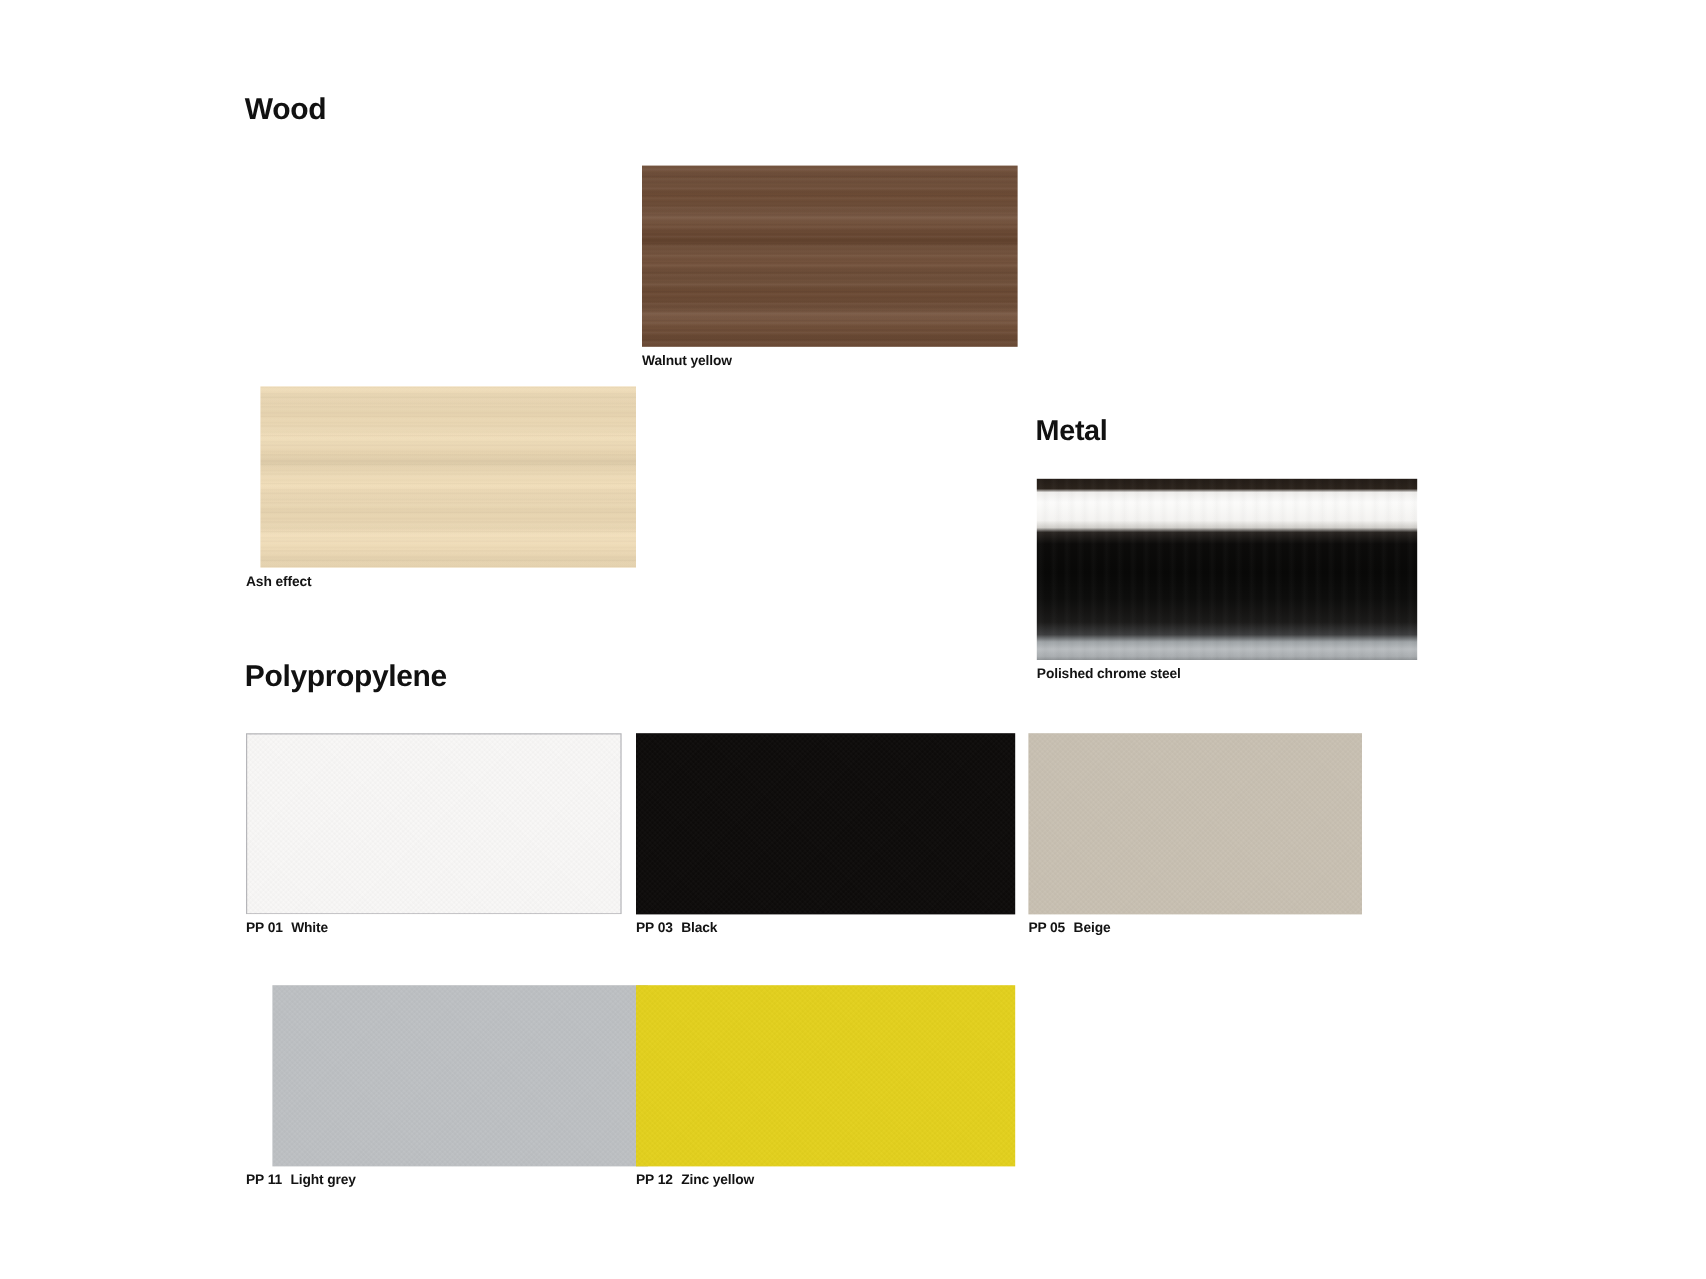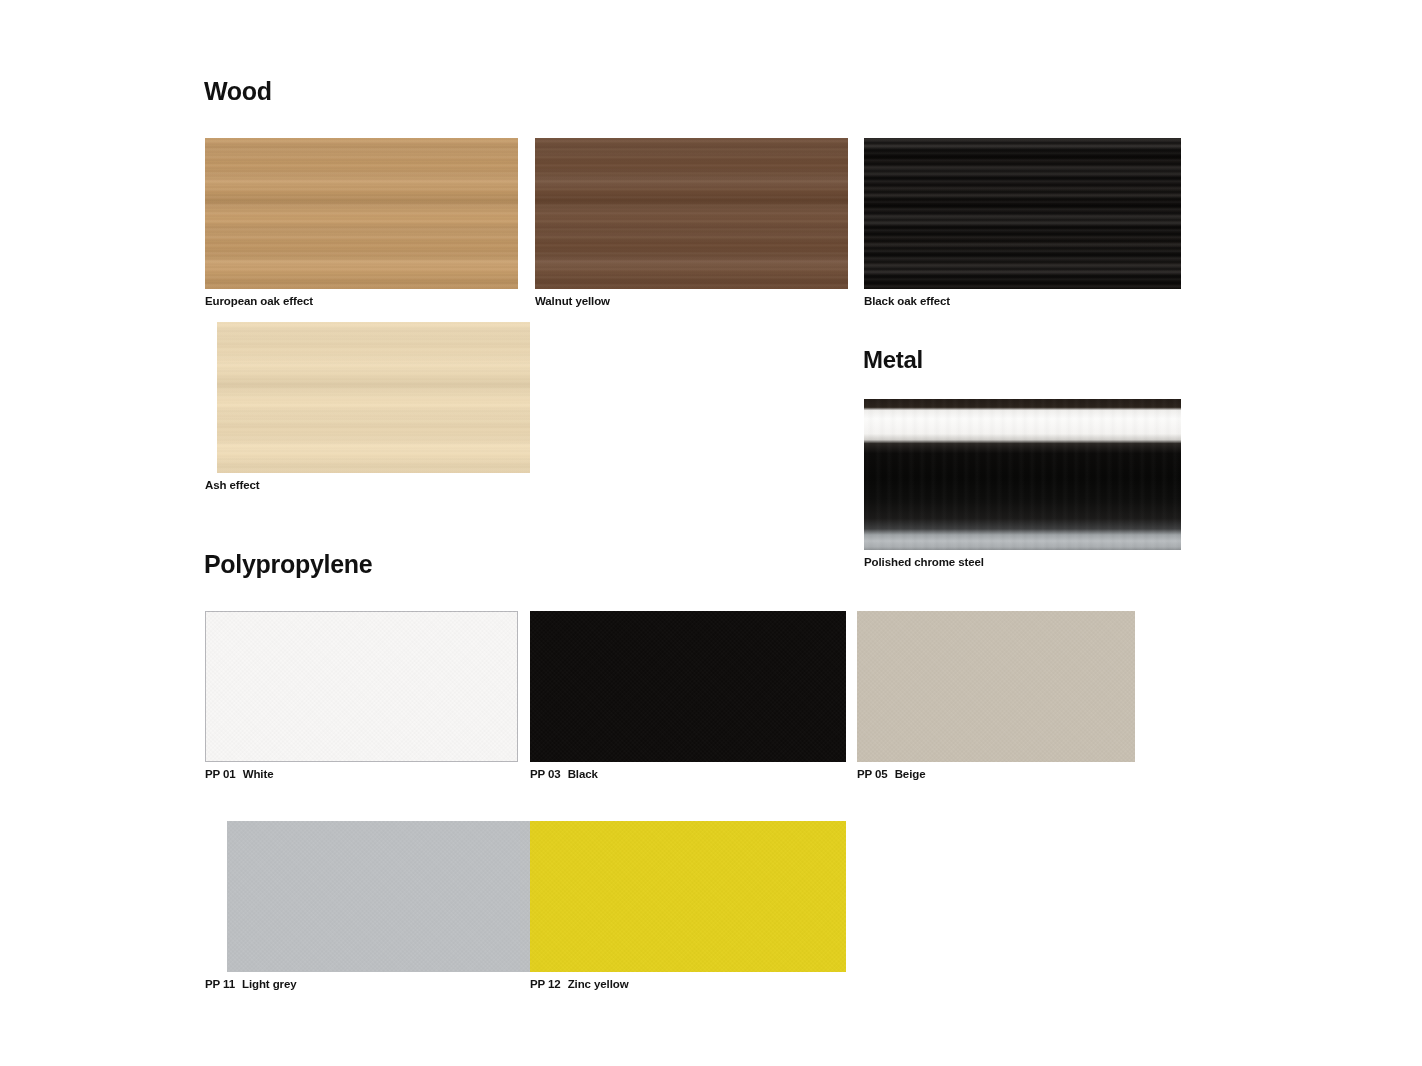"European oak effect" div.swatch-block { html: <div> <div> <div></div> <div></div> <div></div> </div> <div> <span>European oak effect</span> </div> </div> -> none }
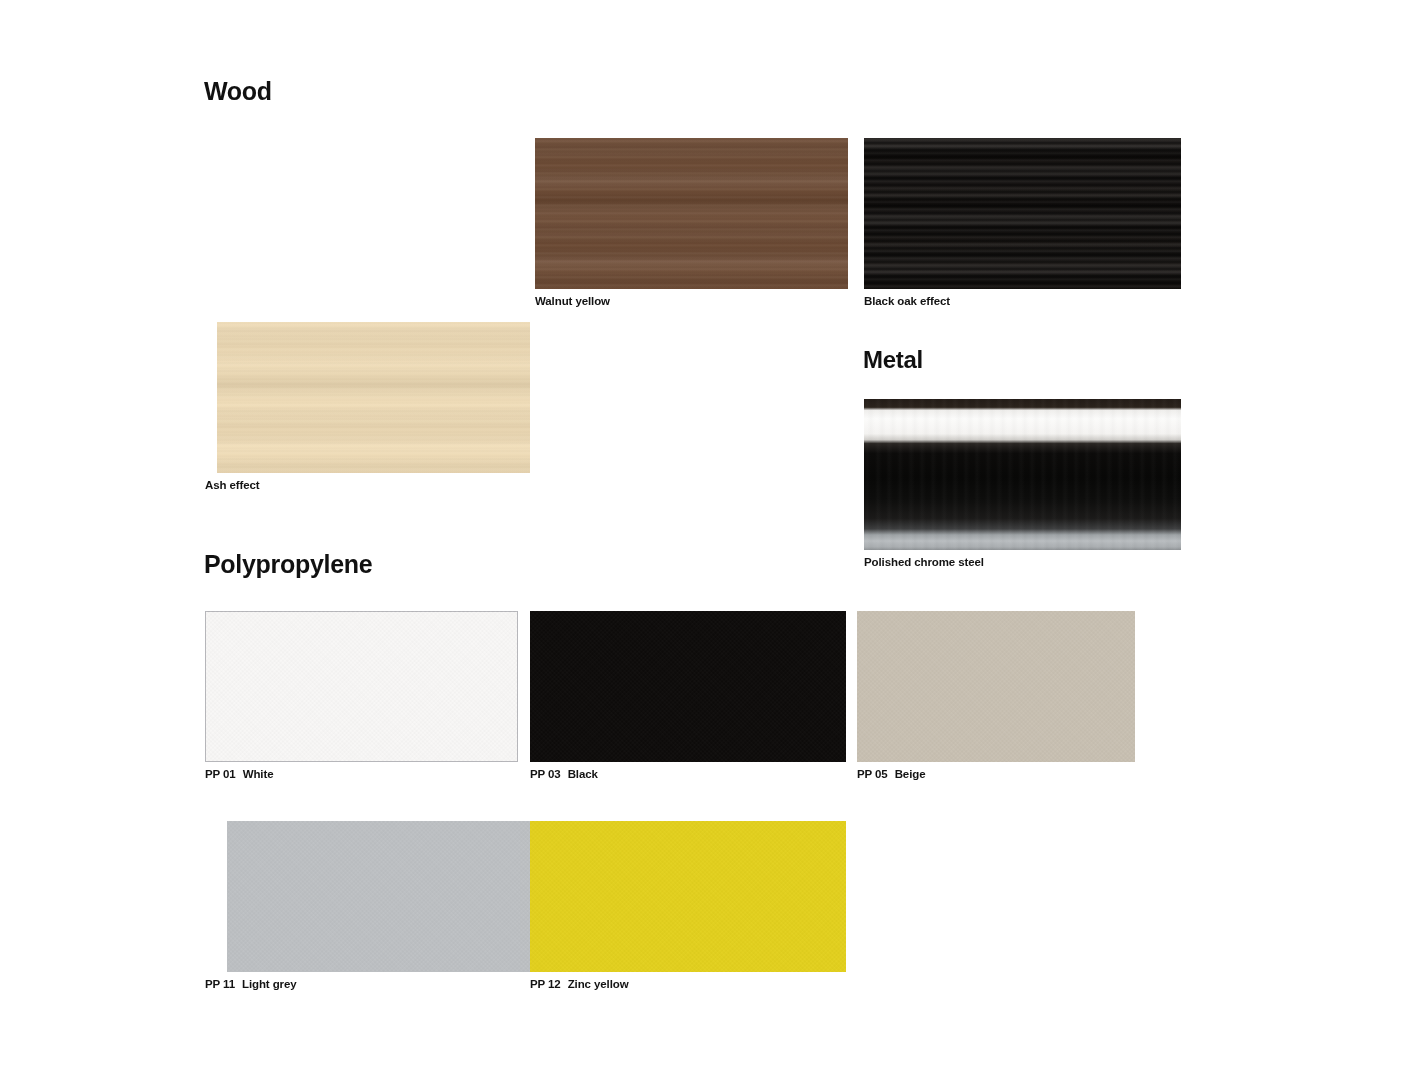"Black oak effect" div.swatch-block { html: <div> <div> <div></div> <div></div> <div></div> </div> <div> <span>Black oak effect</span> </div> </div> -> none }
